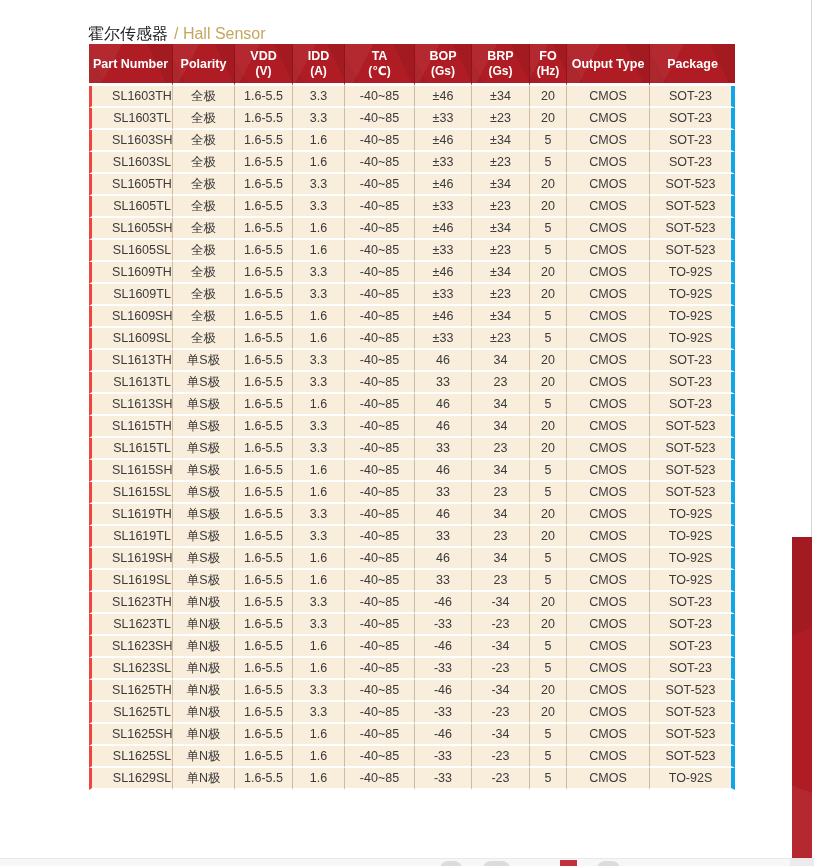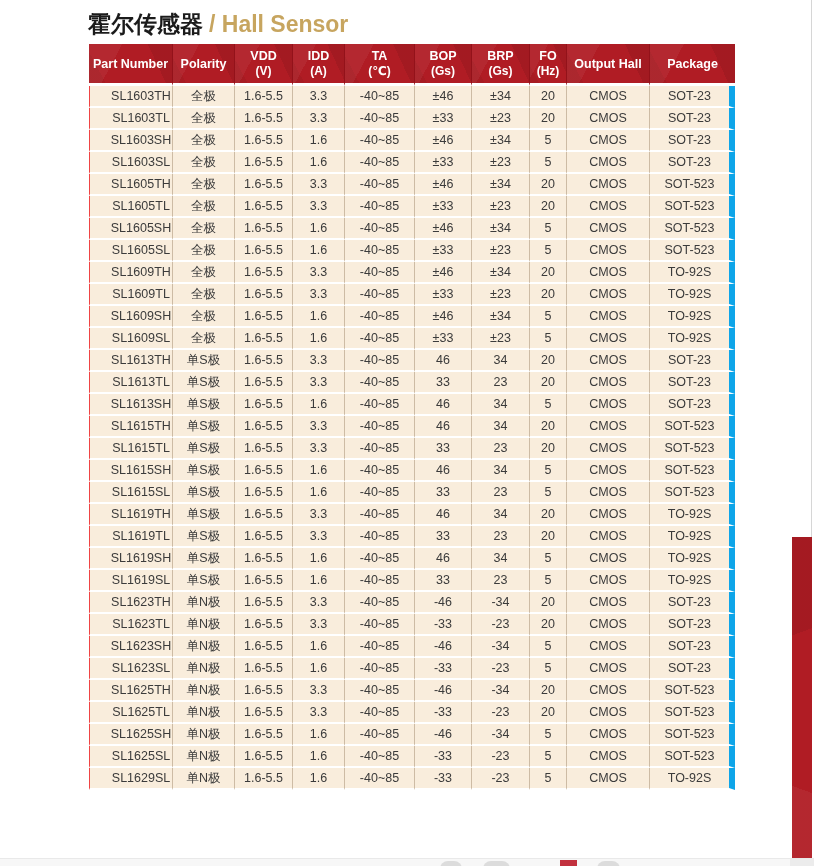"霍尔传感器 / Hall Sensor" .page-title { font-size: 23px -> 16px; font-weight: 700 -> 400; top: 9px -> 24px }
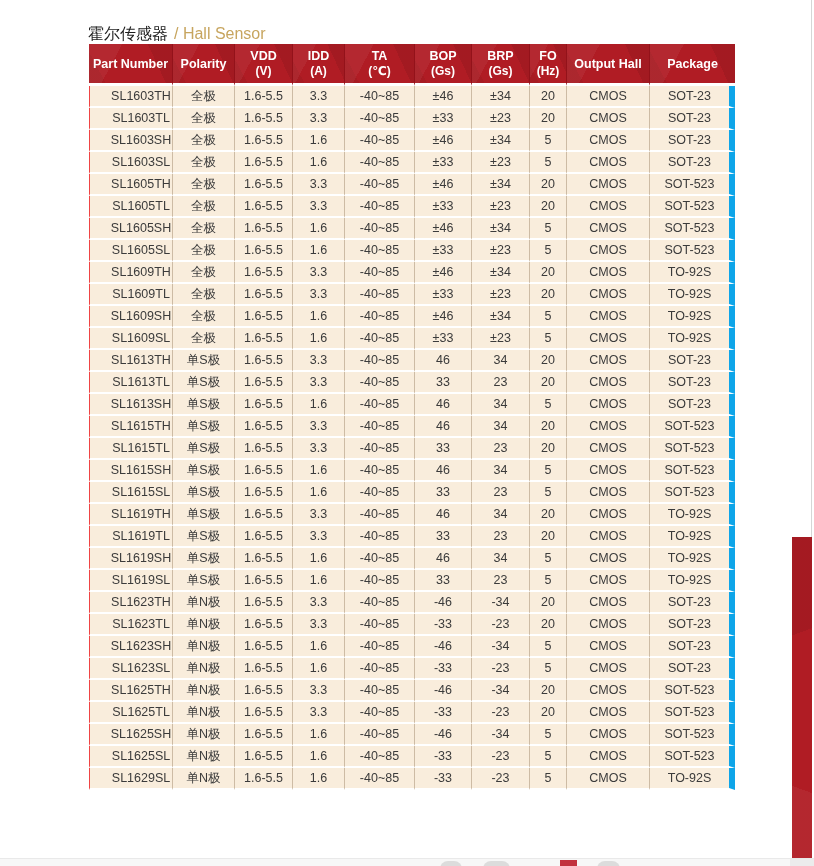"Output Hall" div.h1 { text: Hall -> Type }
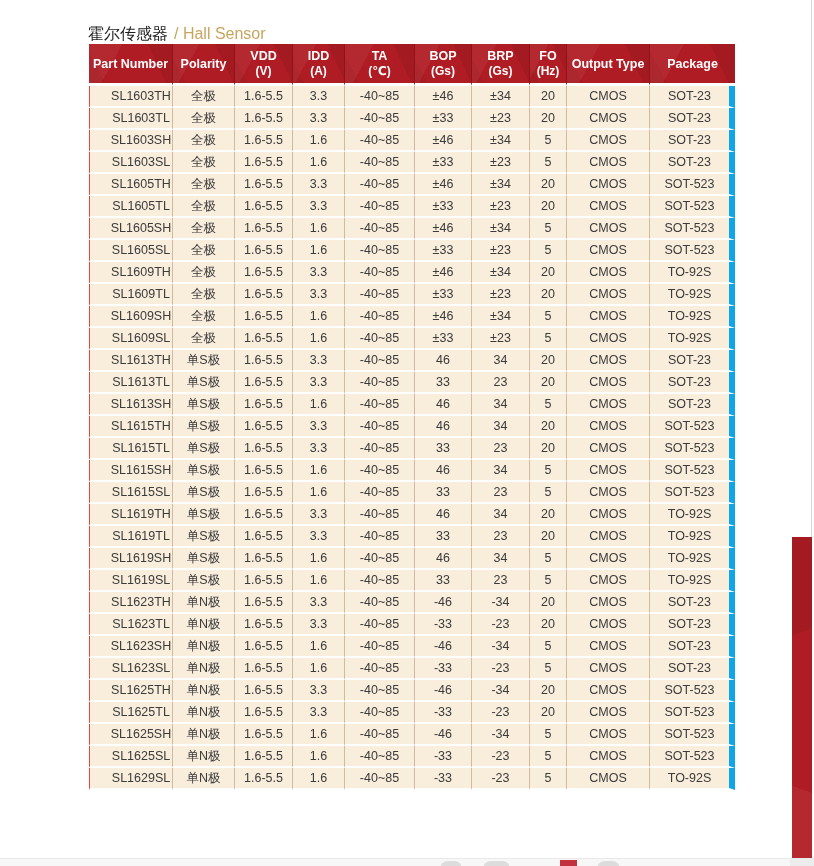"SL1603TH" td:first-child { border-left: 1px solid #ef4444 -> 3px solid #ef4444 }
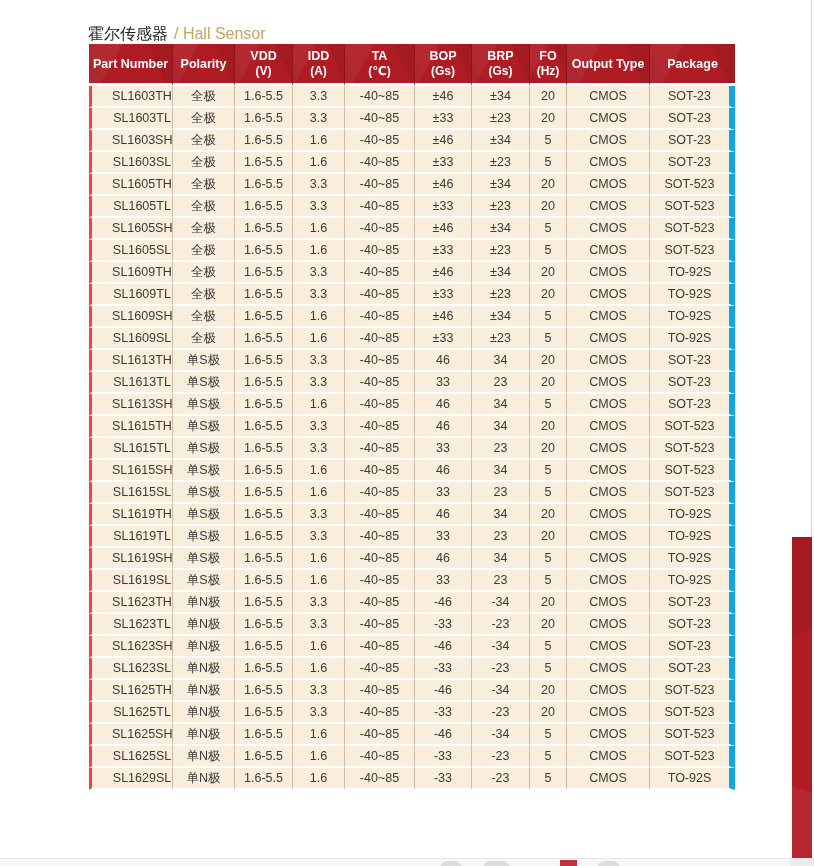"SOT-23" td:last-child { border-right: 6px solid #0ea5e9 -> 4px solid #0ea5e9 }
